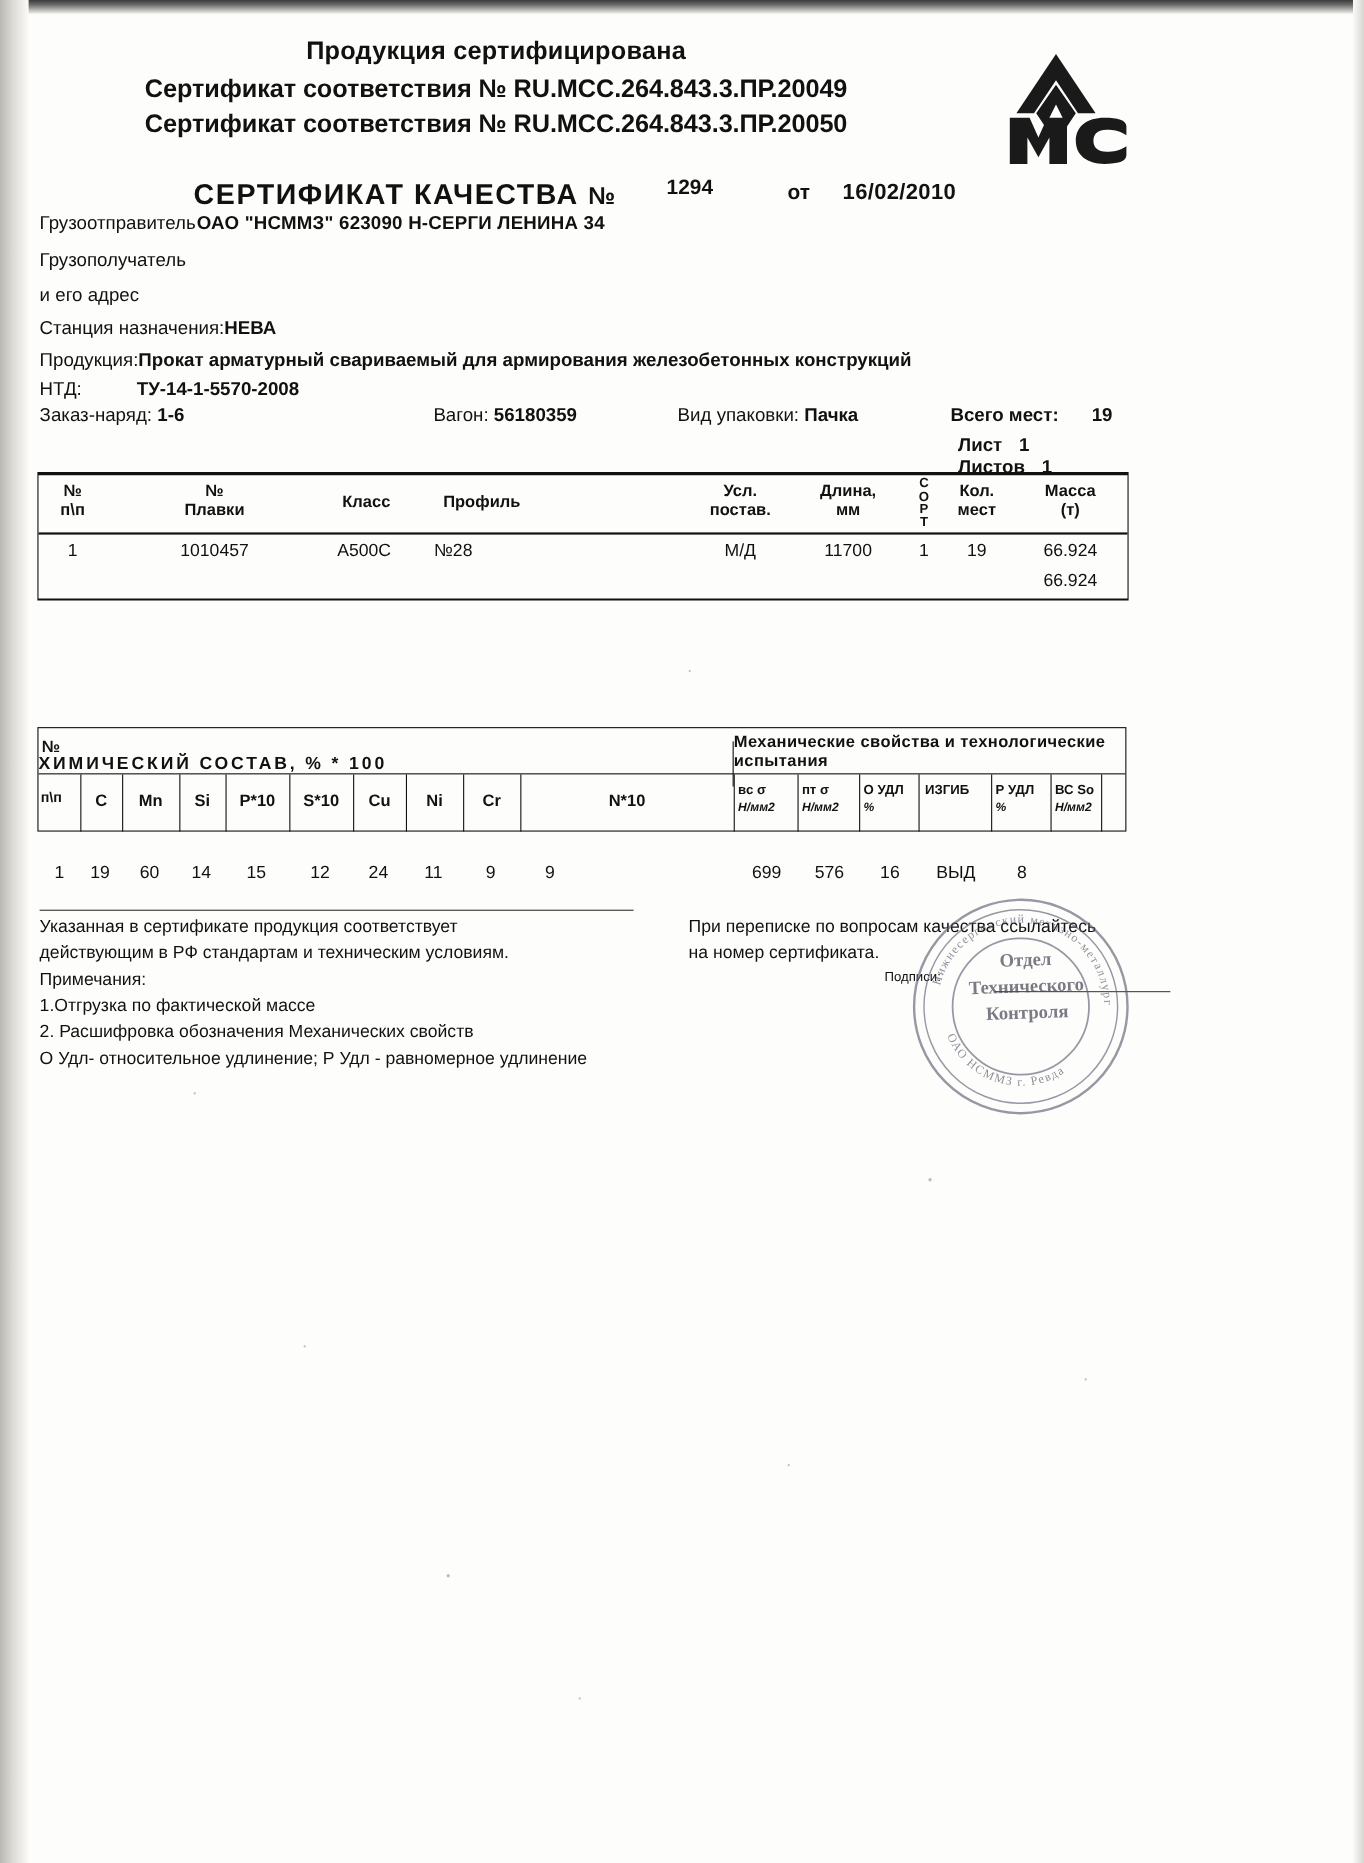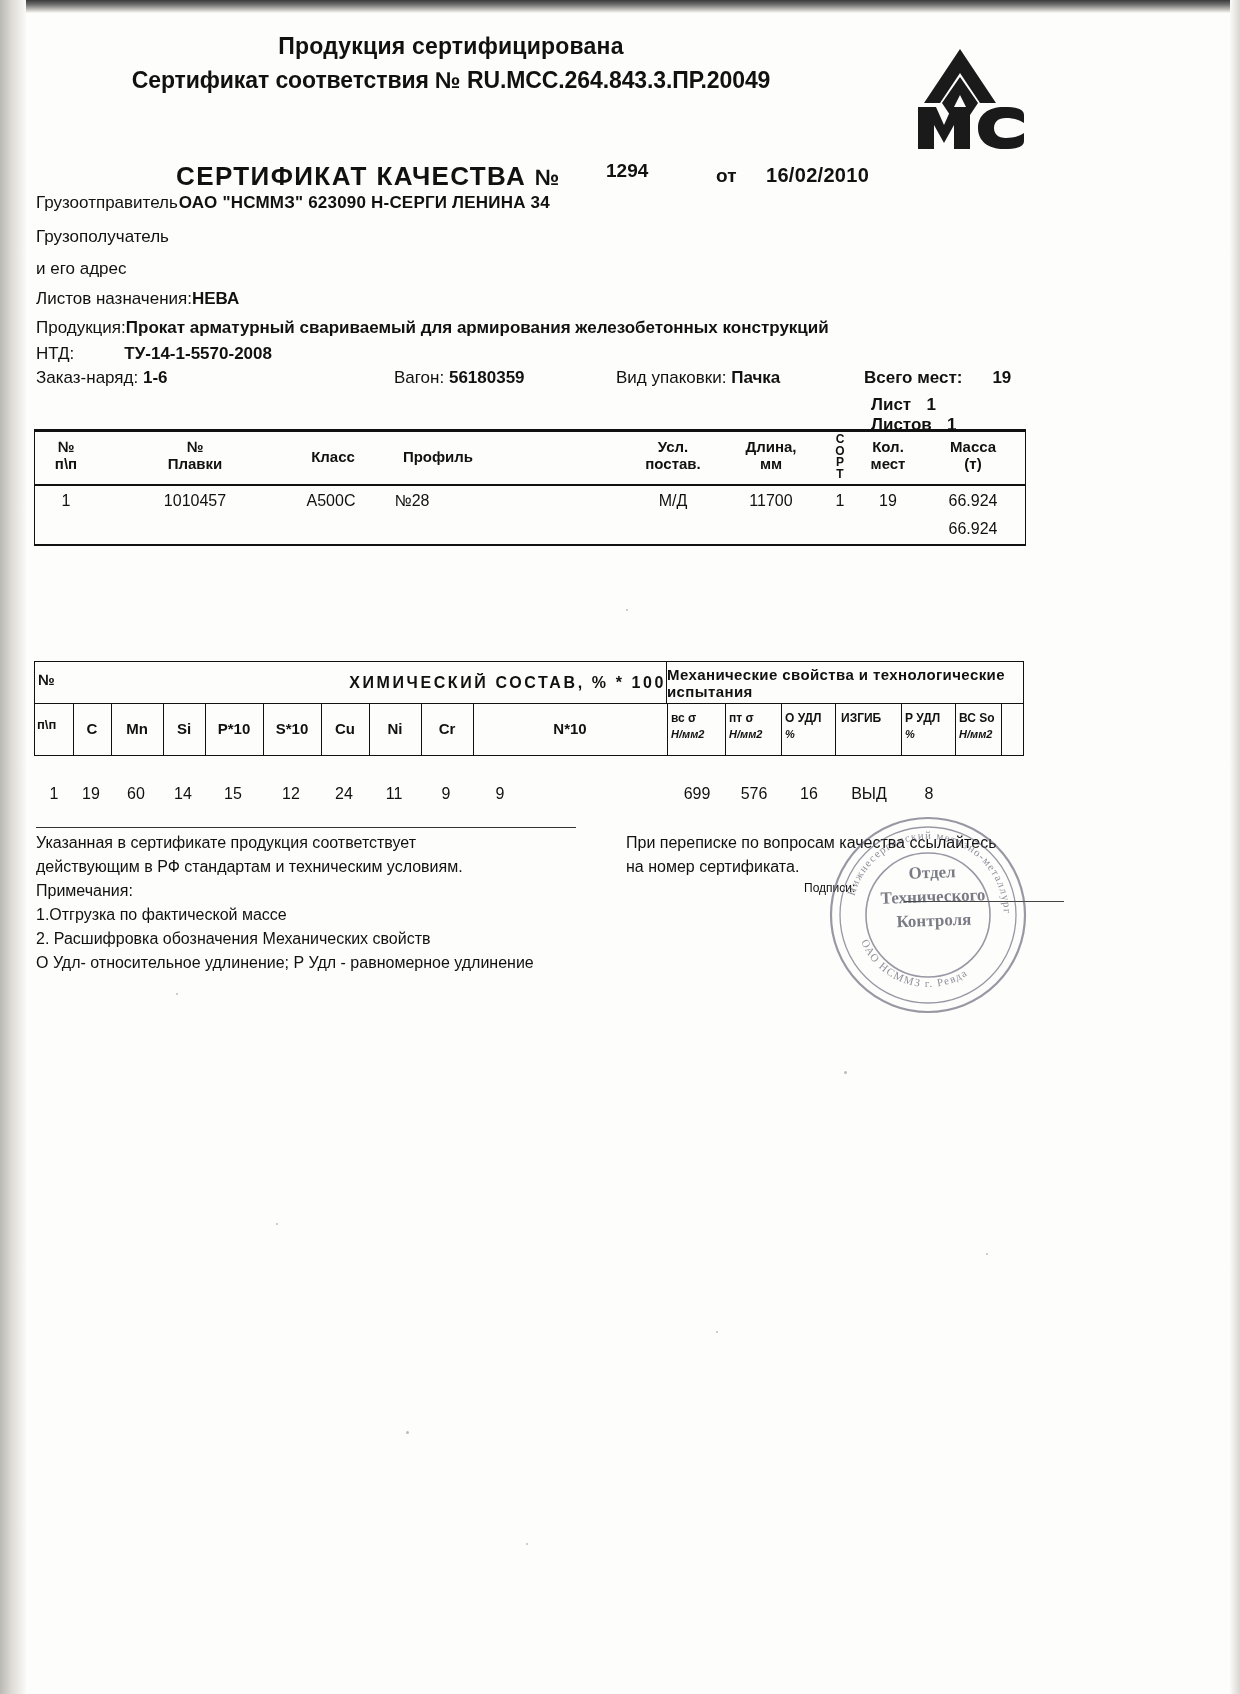"Сертификат соответствия № RU.МСС.264.843.3.ПР.20050" div.hdr-line3 { html: none -> <div>Сертификат соответствия № RU.МСС.264.843.3.ПР.20050</div> }
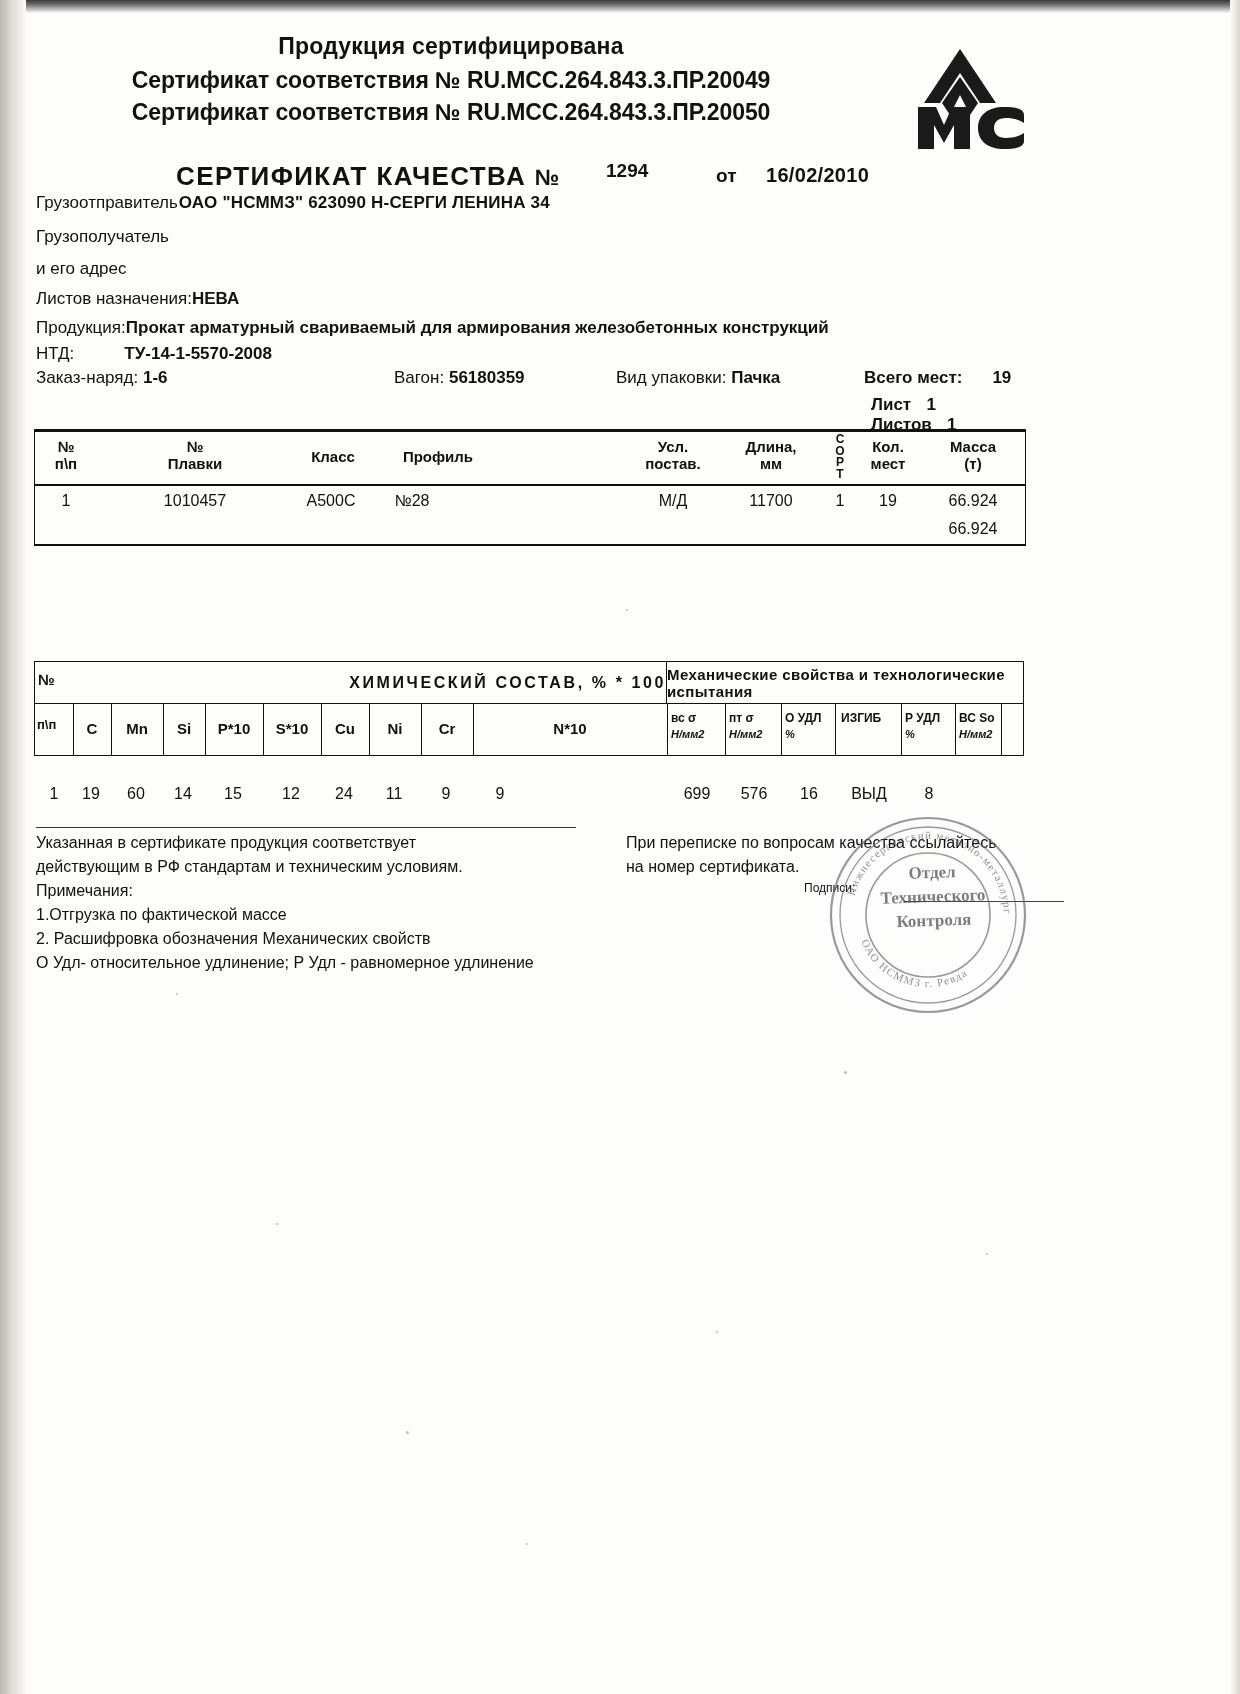"Листов назначения:" span.fld-label { text: Листов -> Станция }
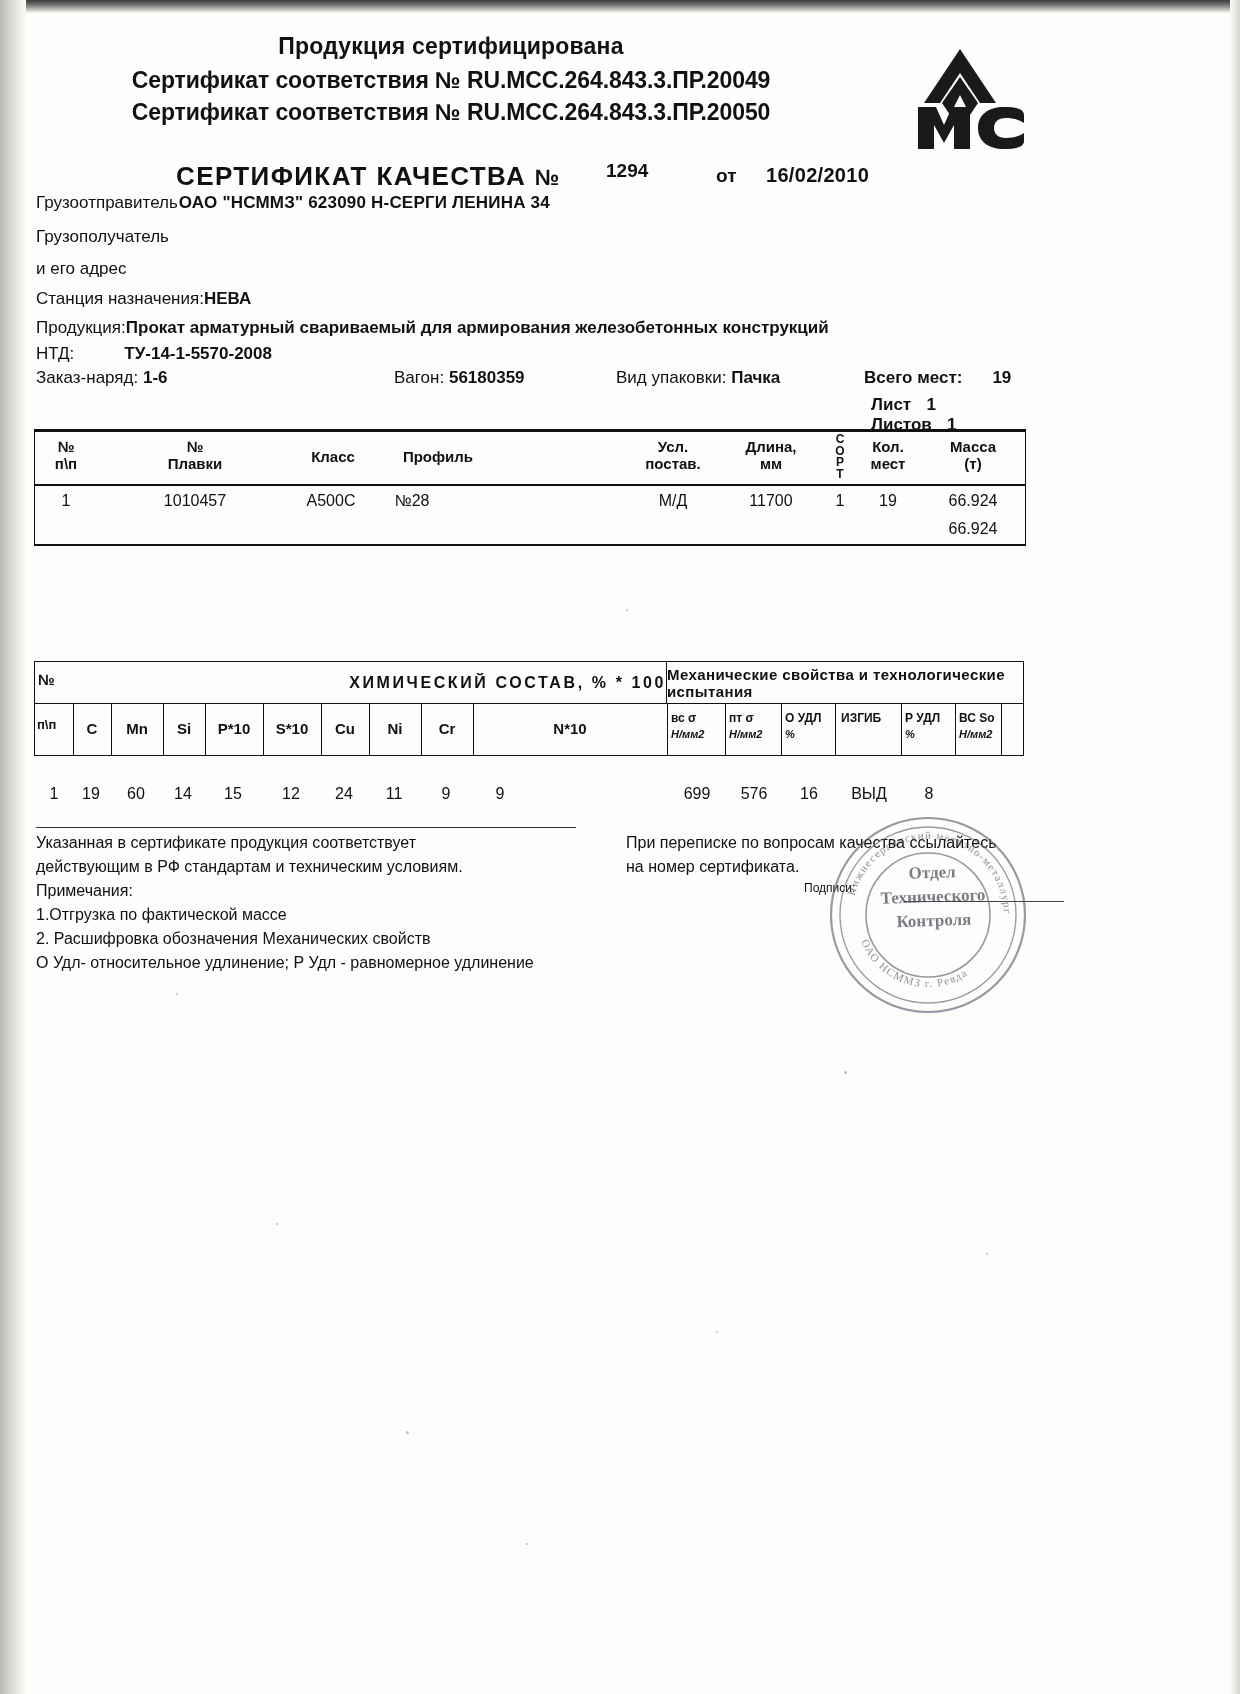"ХИМИЧЕСКИЙ СОСТАВ, % * 100" .chem-title-l { justify-content: flex-end -> flex-start; top: 0 -> 12px }
